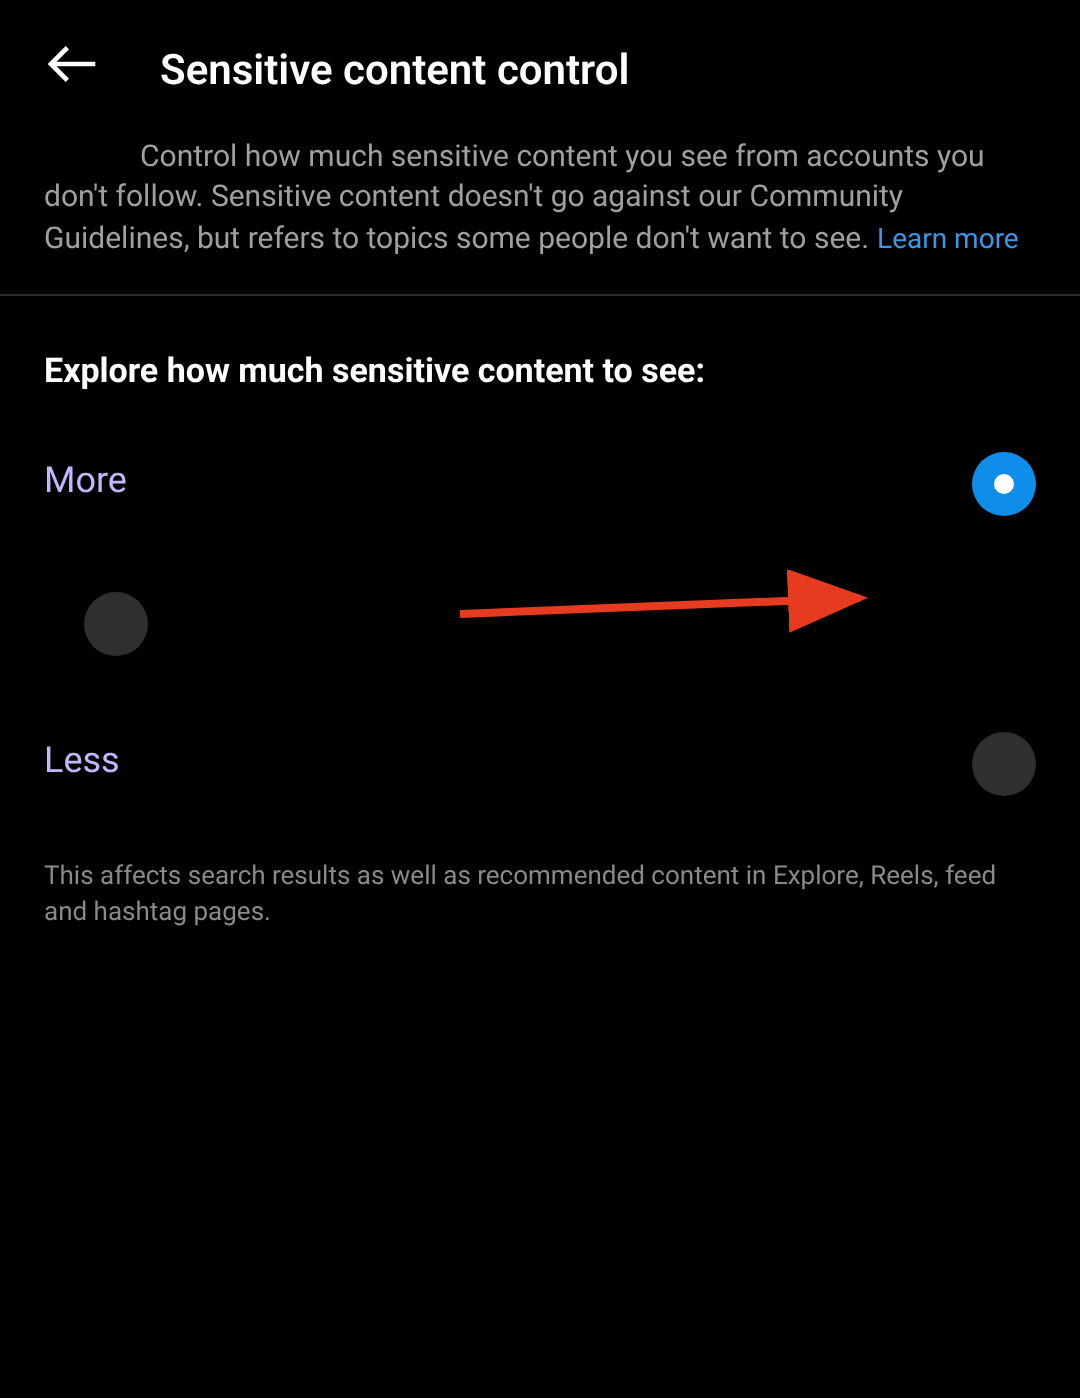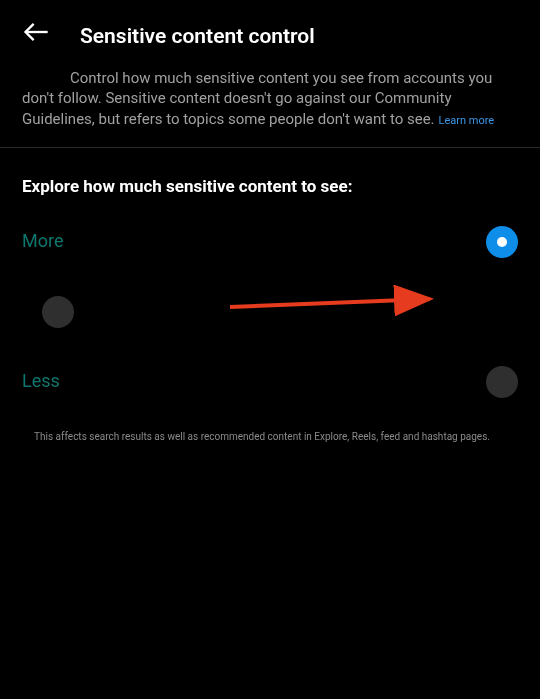"Learn more" .learn-more { font-size: 11px -> 14px }
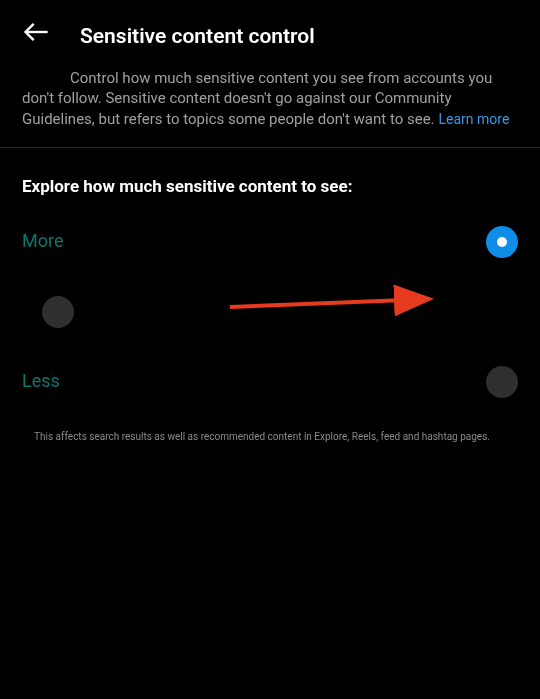"More" .option-title { color: #0f766e -> #c4b5fd }
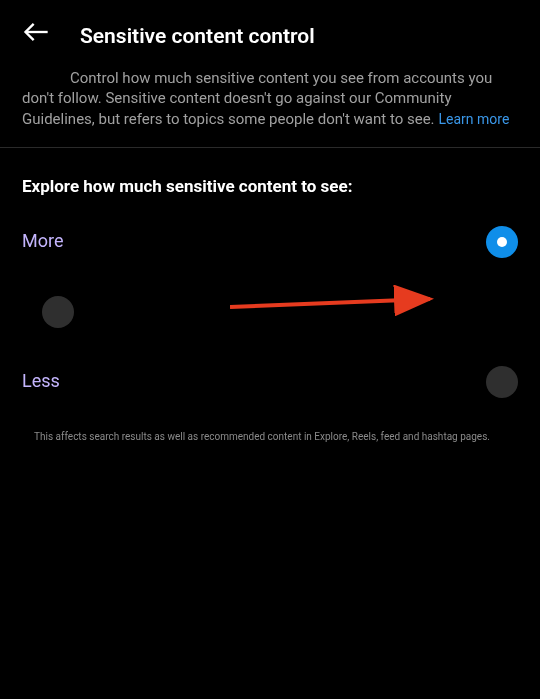"This affects search results as" .footnote { font-size: 10px -> 13px; padding: 0 34px -> 0 22px }
